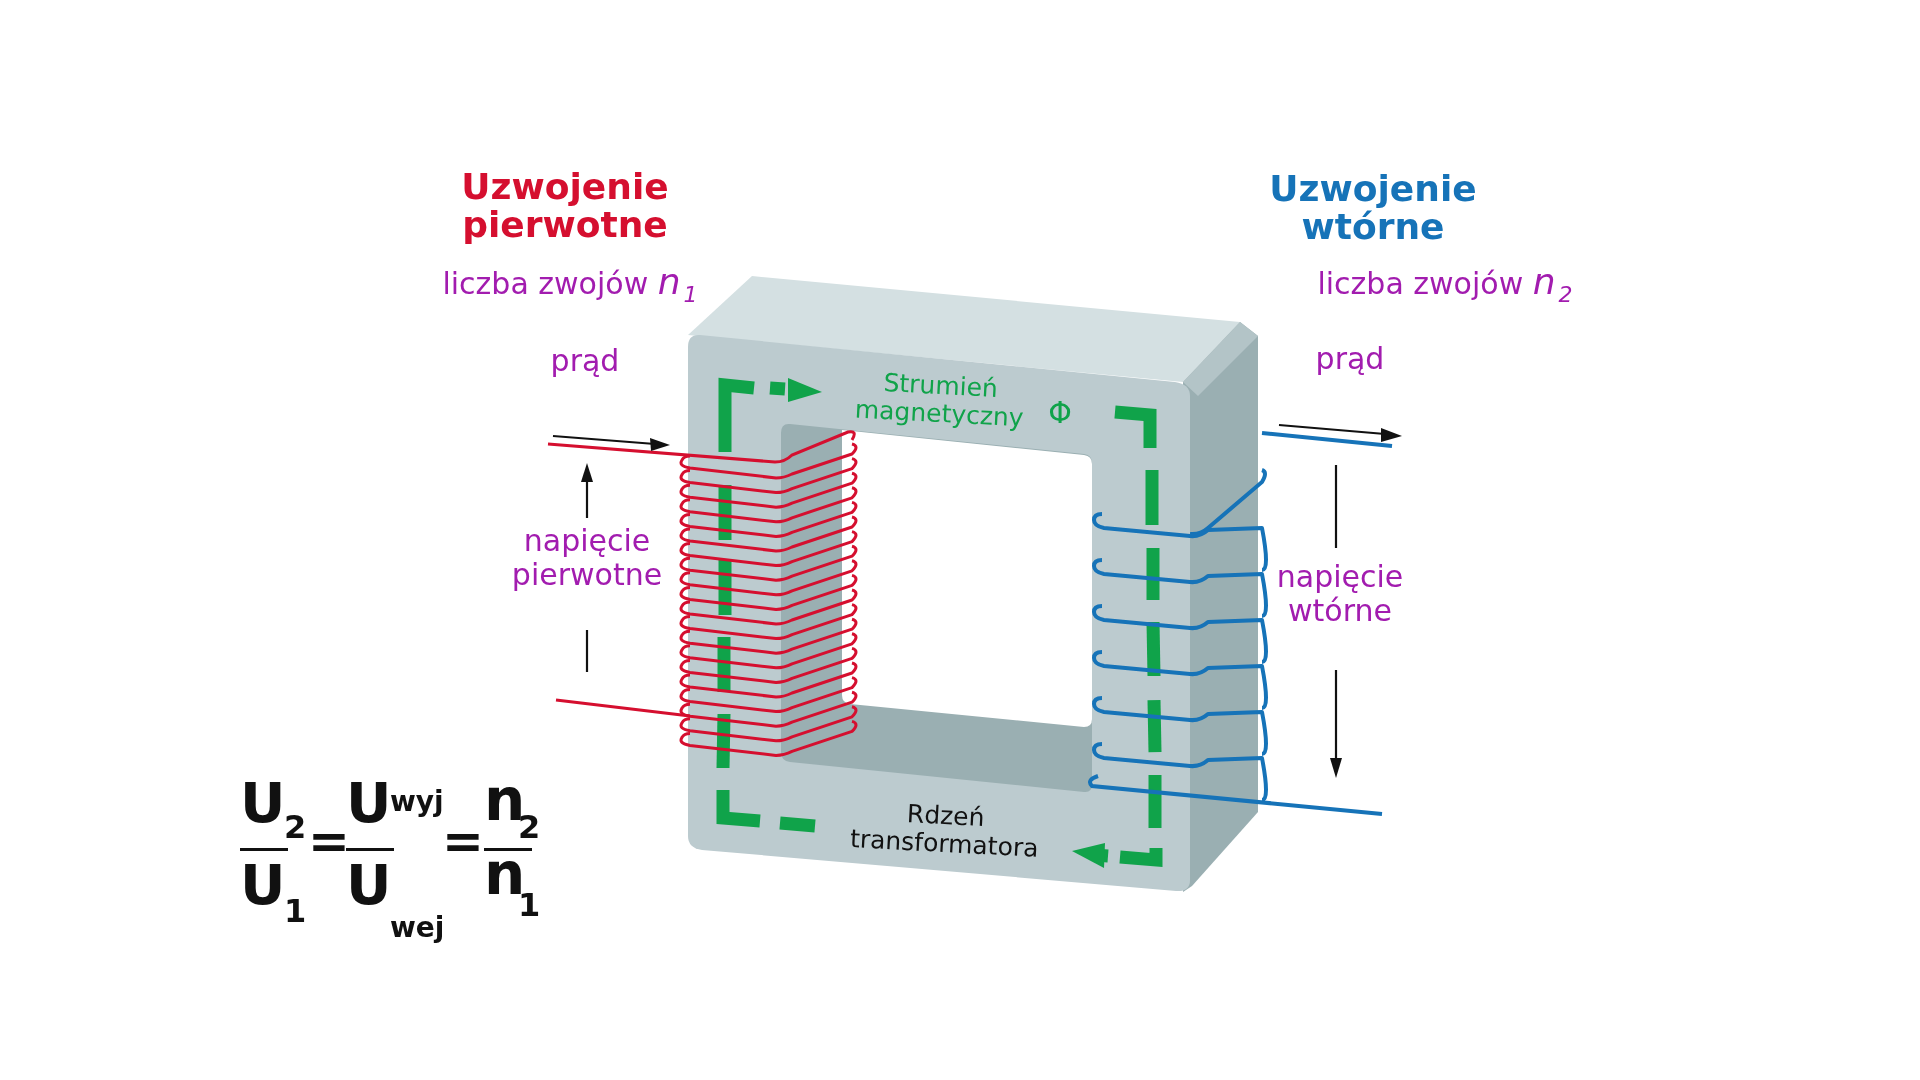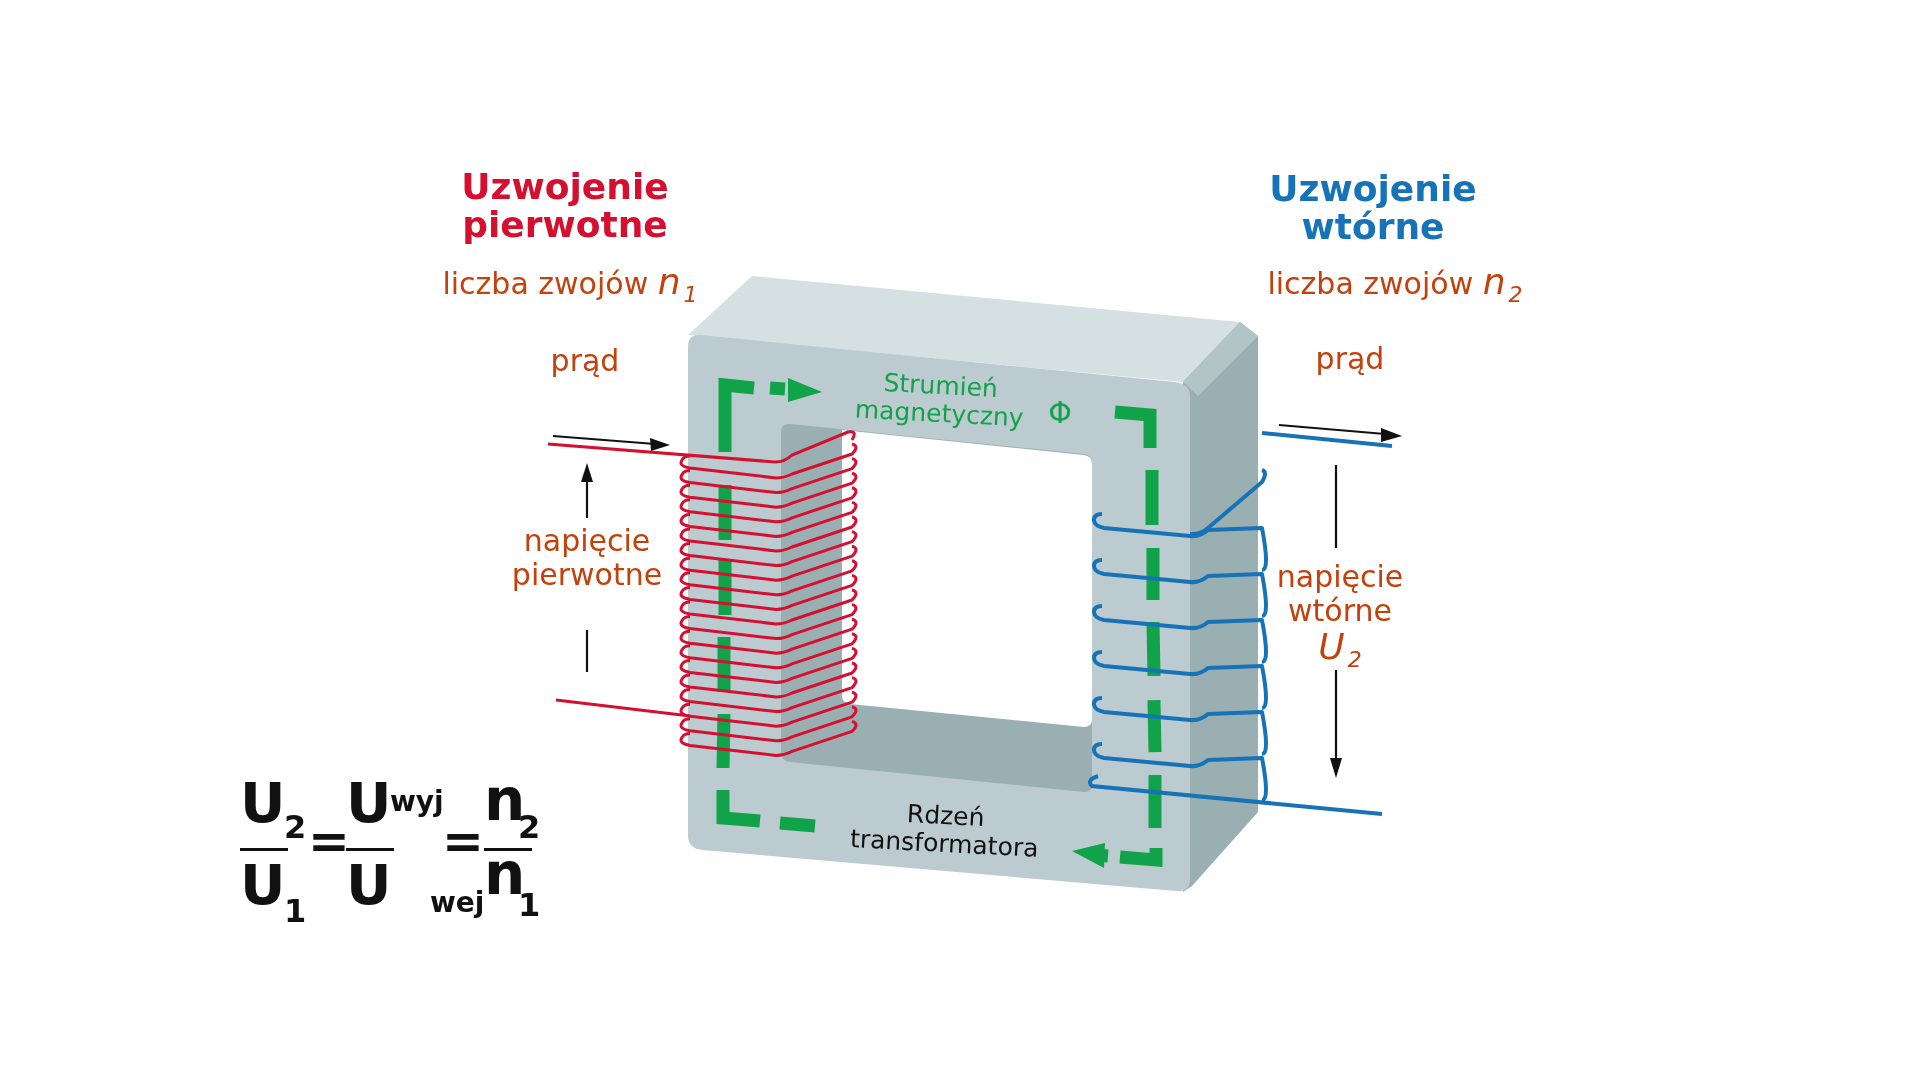"liczba zwojów n1" .lbl { color: #c2410c -> #a21caf }
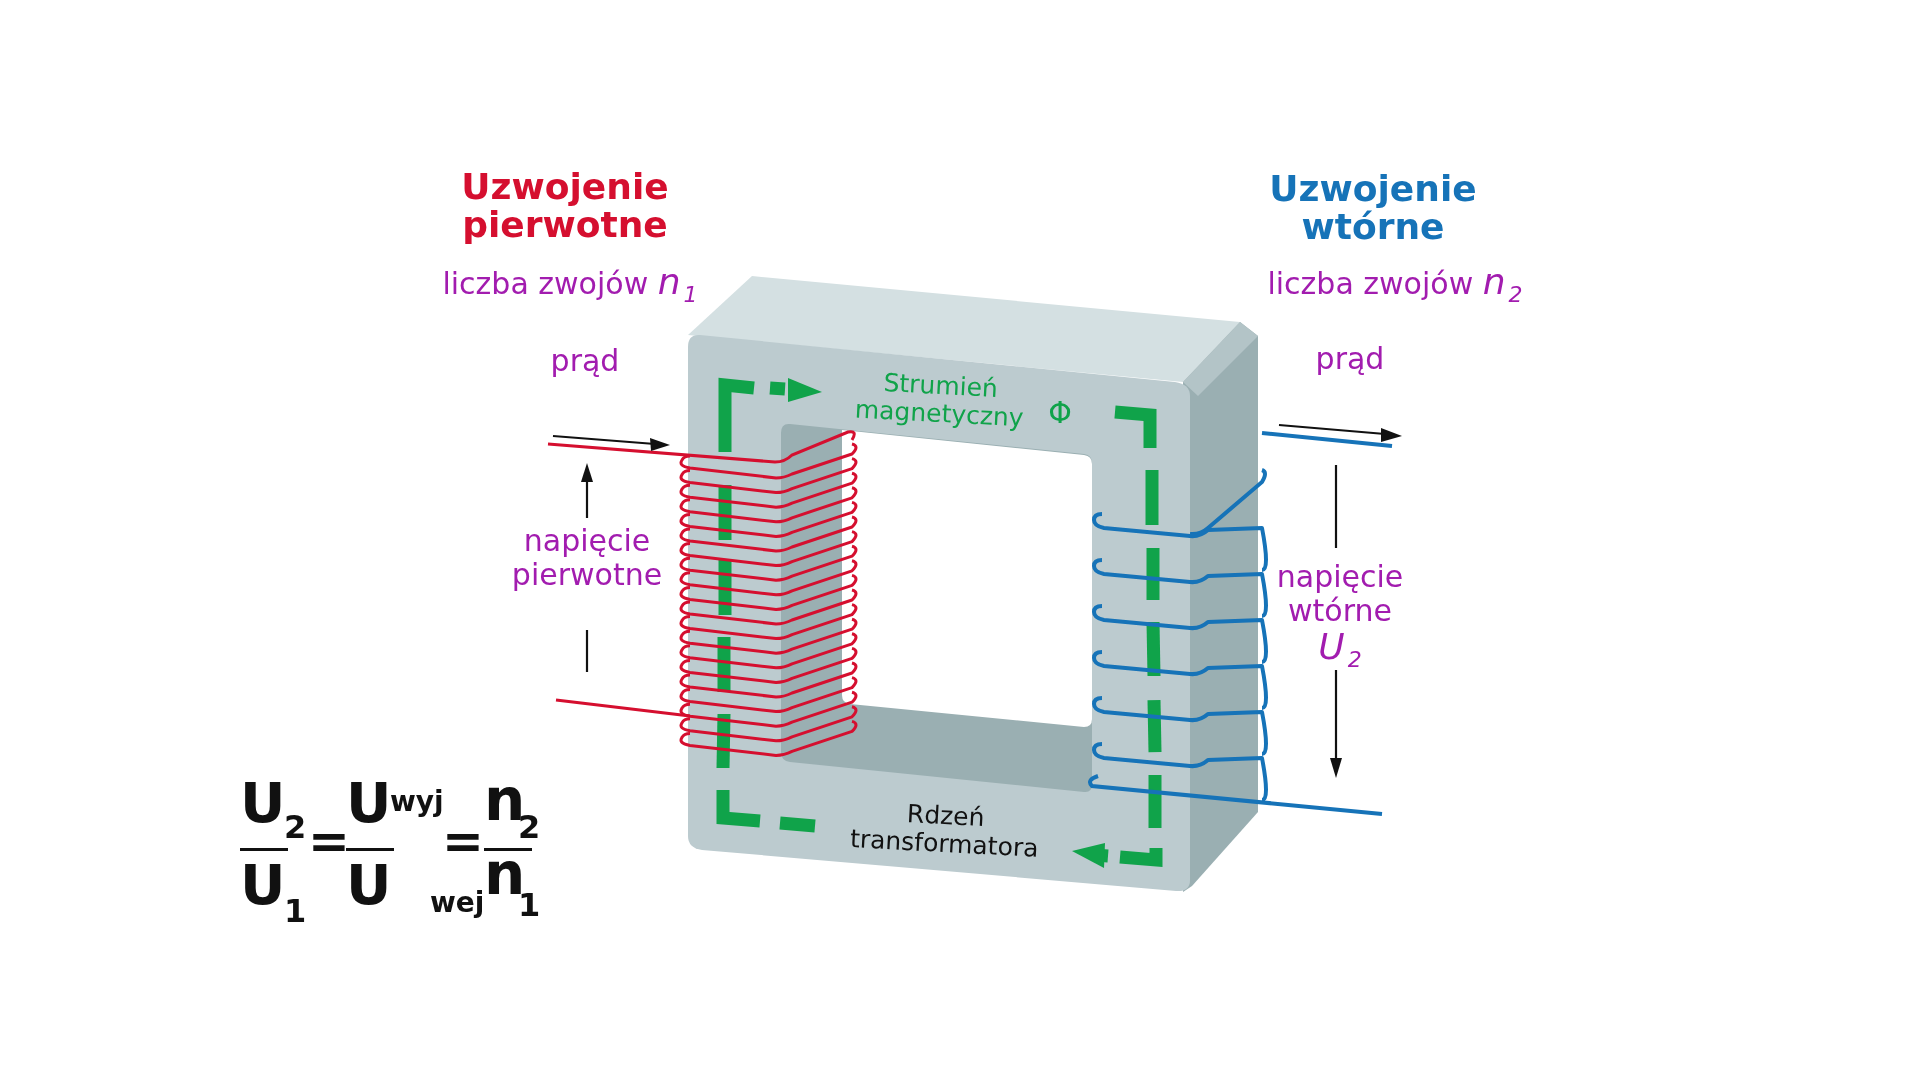"liczba zwojów n2" div.lbl { left: 1250px -> 1300px }
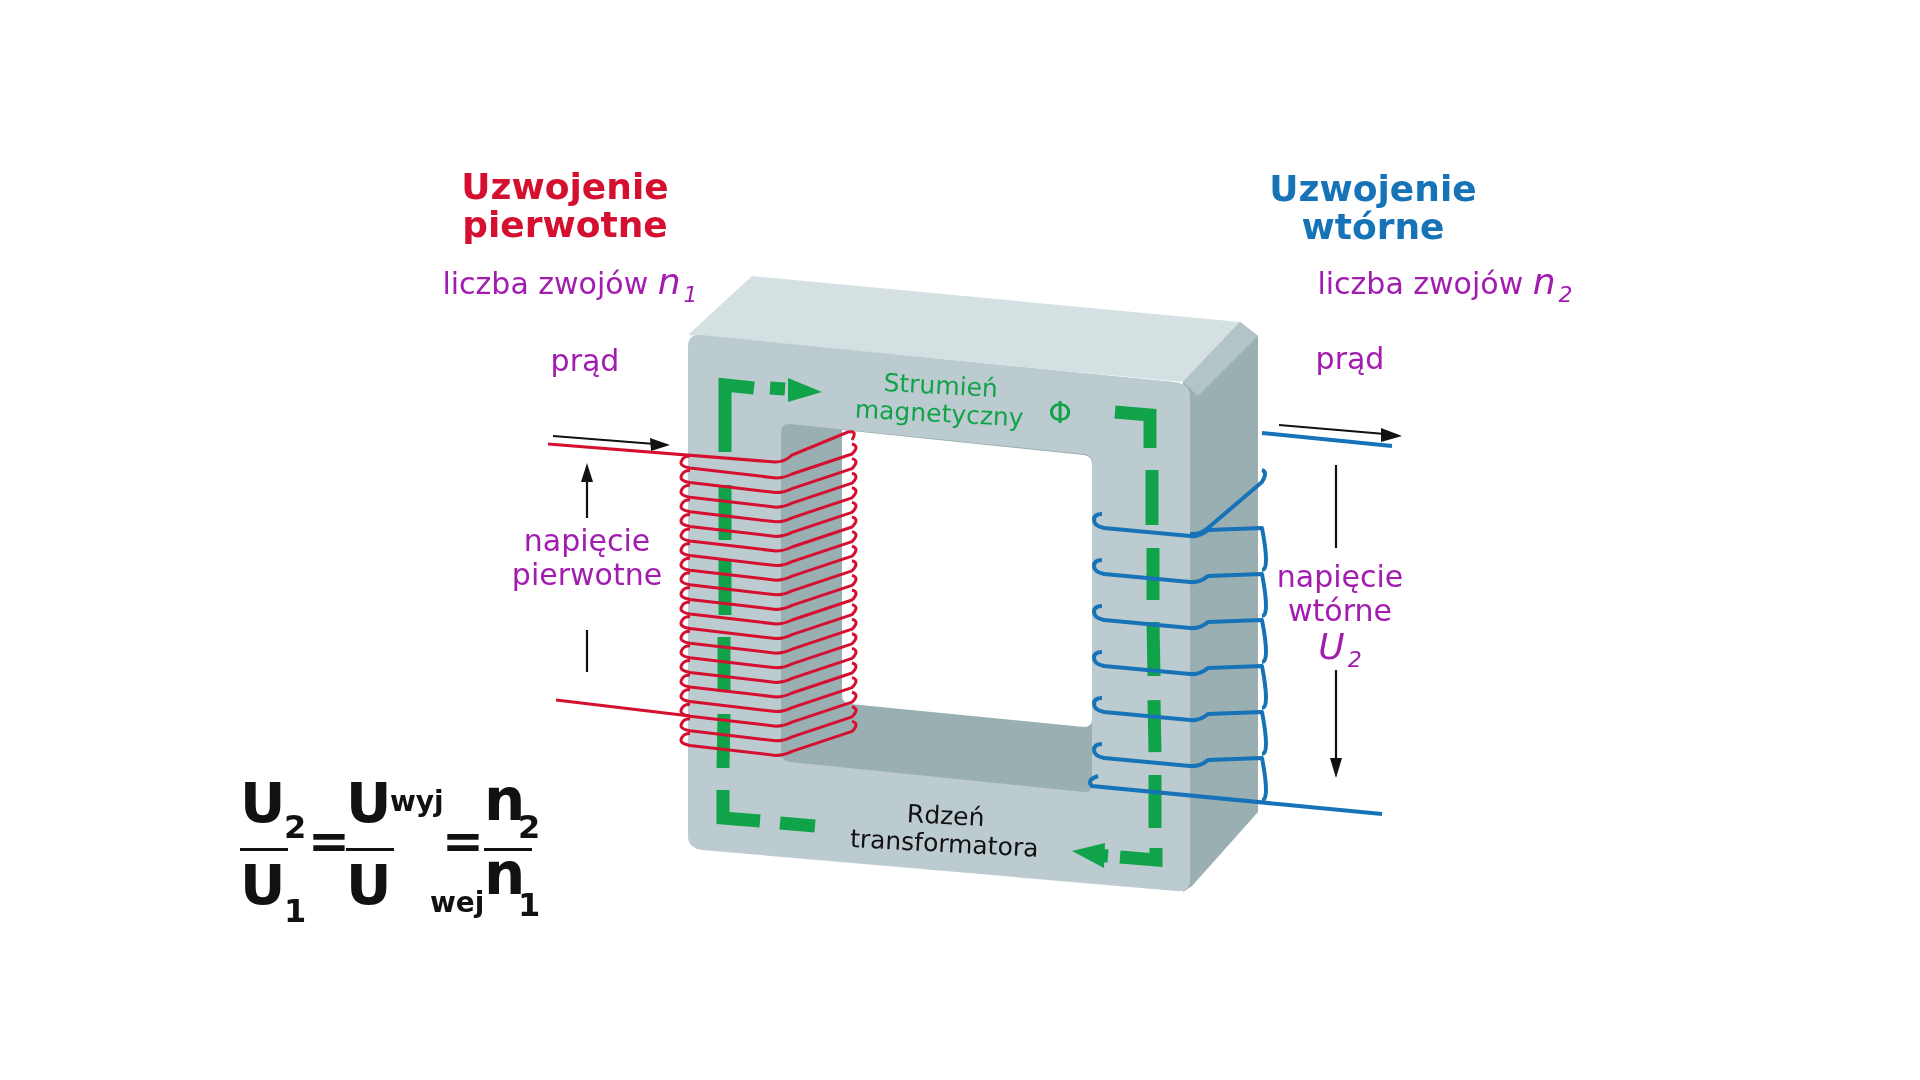"U2" div { html: <div><span>U</span><span>2</span></div> -> none }
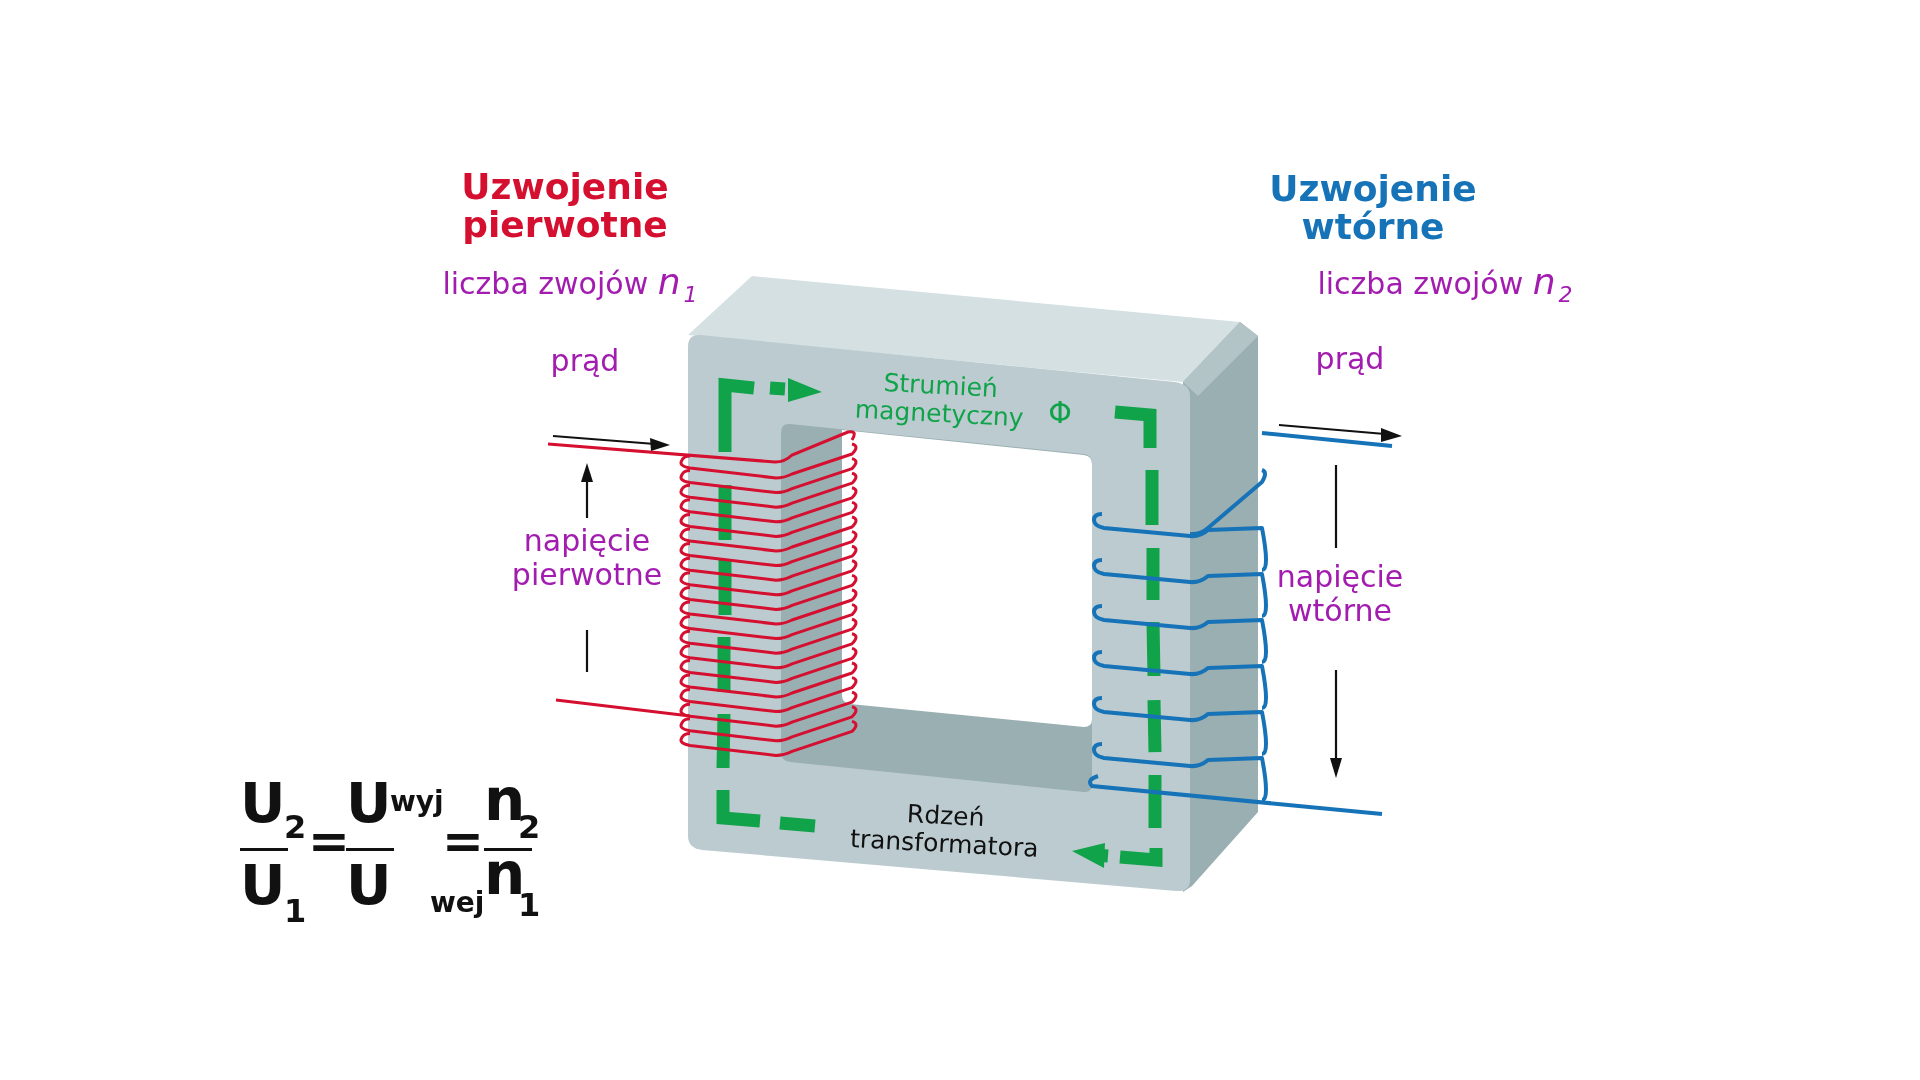"wej" span.fx { margin-left: 40px -> none; top: 116px -> 141px }
